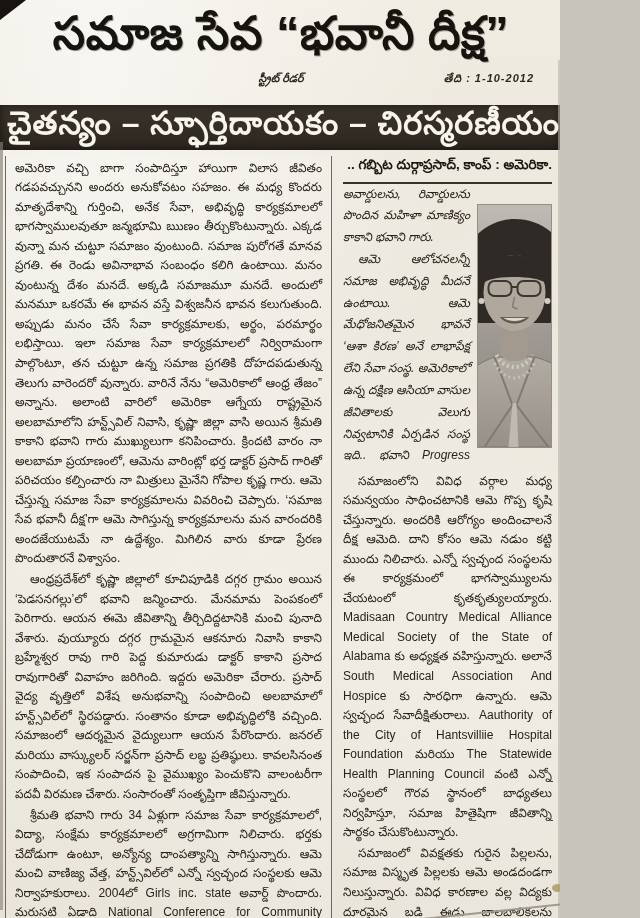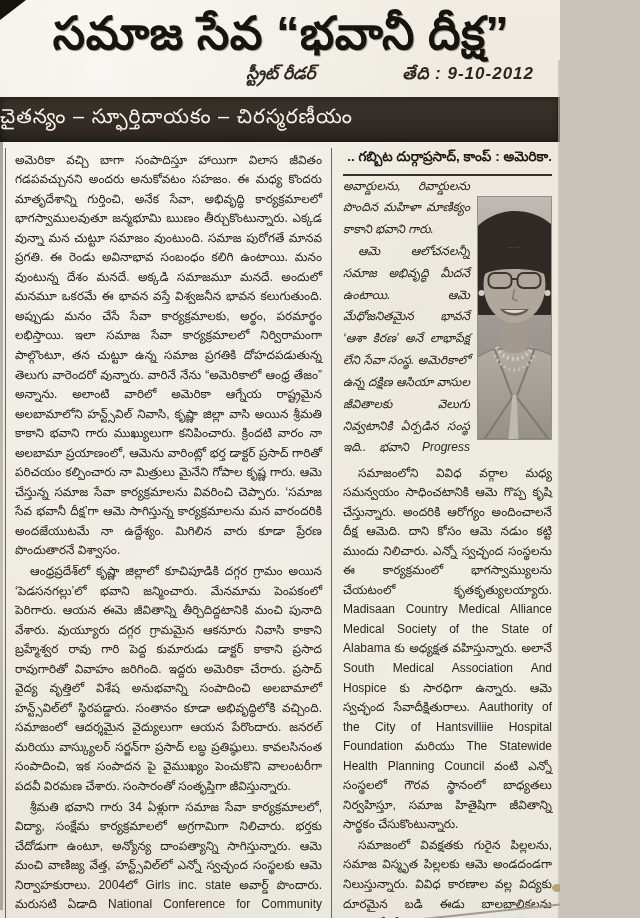"స్ట్రీట్ రీడర్" .subrow { font-size: 17px -> 11px; margin-top: 2px -> 10px }
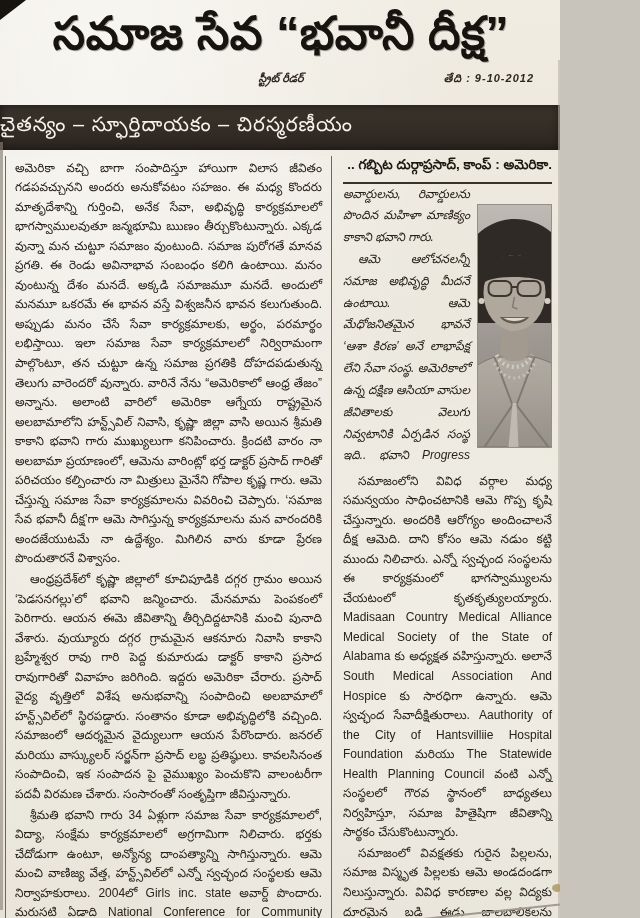"తేది : 9-10-2012" span.hand { text: 9-10-2012 -> 1-10-2012 }
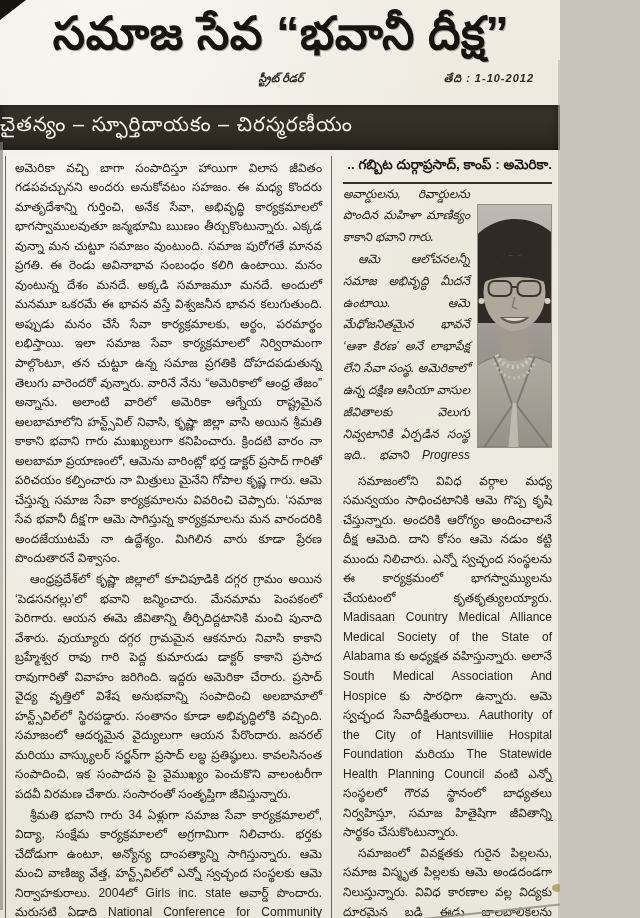"చైతన్యం – స్ఫూర్తిదాయకం – చిరస్మరణీయం" .banner { font-size: 20px -> 32px; font-weight: normal -> bold; justify-content: flex-start -> flex-end }
